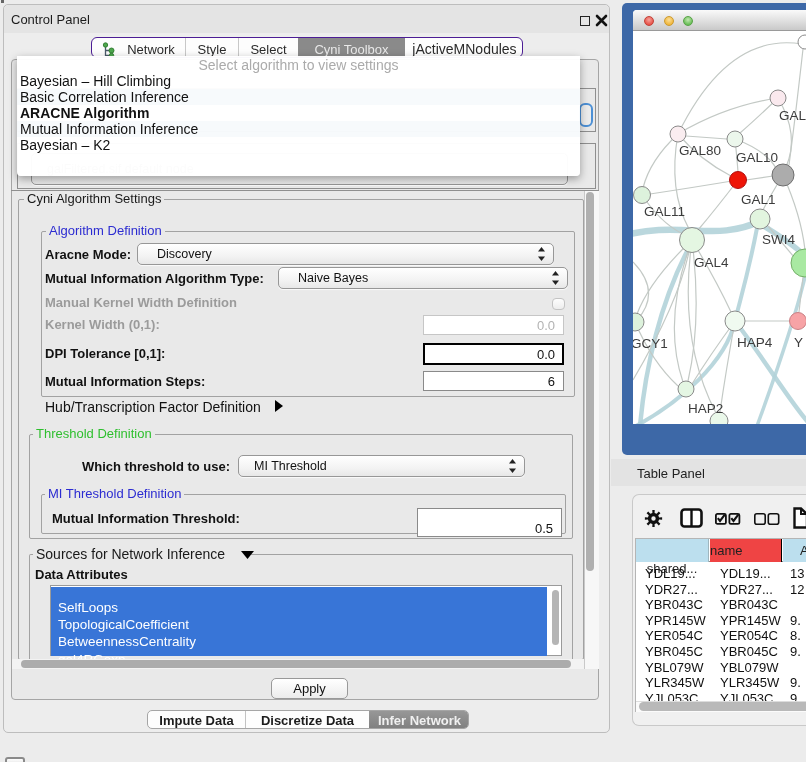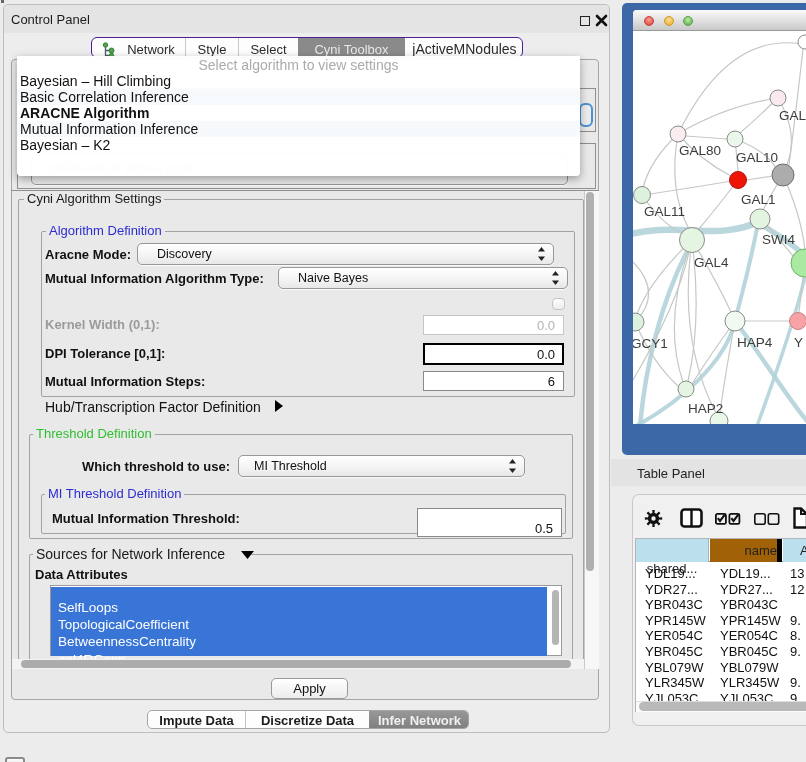"Manual Kernel Width Definition" div.lbl { html: none -> <div>Manual Kernel Width Definition</div> }
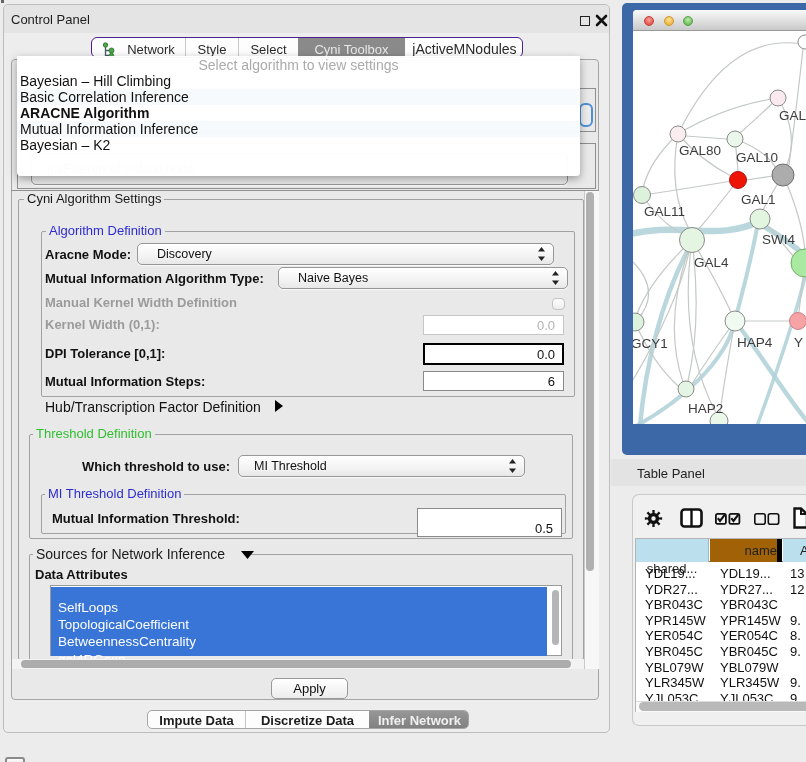"name" div.abs { background: #a16207 -> #ef4444; border-right: 5px solid #000000 -> 1px solid #000000; text-align: right -> left }
